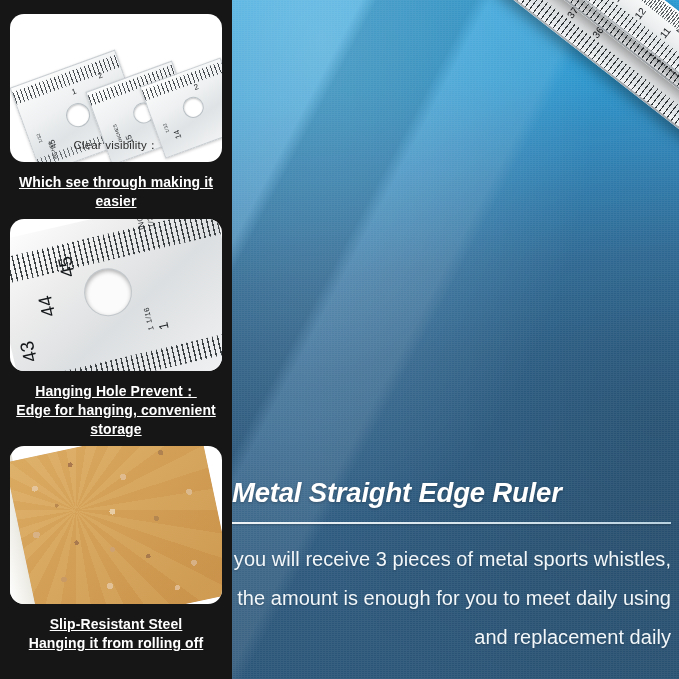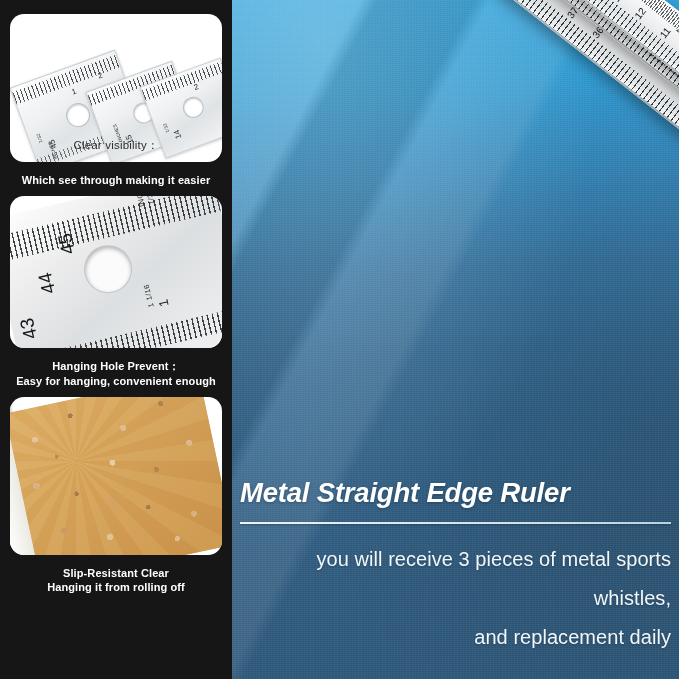"Which see through making it" .caption .ln { font-size: 11px -> 14px; text-decoration: none -> underline }
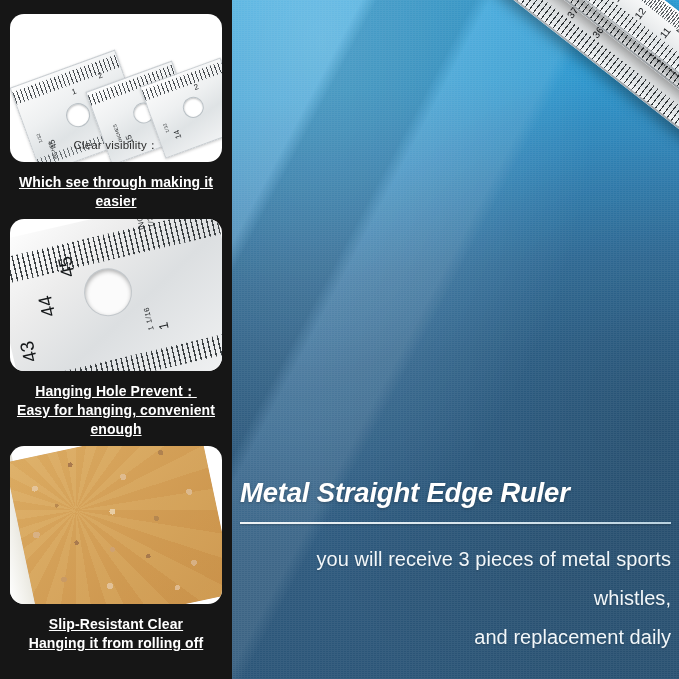"Easy for hanging, convenient enough" span.ln { text: Easy for hanging, convenient enough -> Edge for hanging, convenient storage }
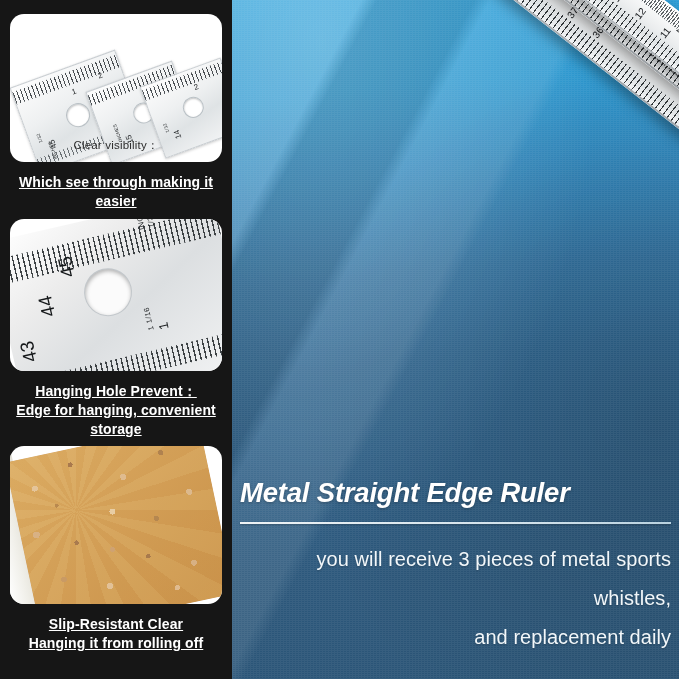"Metal Straight Edge Ruler" .textblock { left: 8px -> 0 }
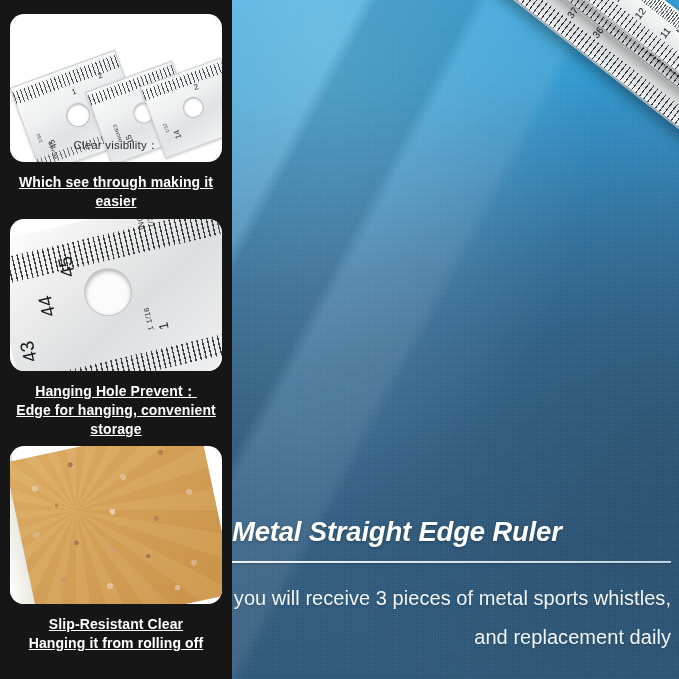"the amount is enough for" span.body-line { html: none -> <span>the amount is enough for you to meet daily using</span> }
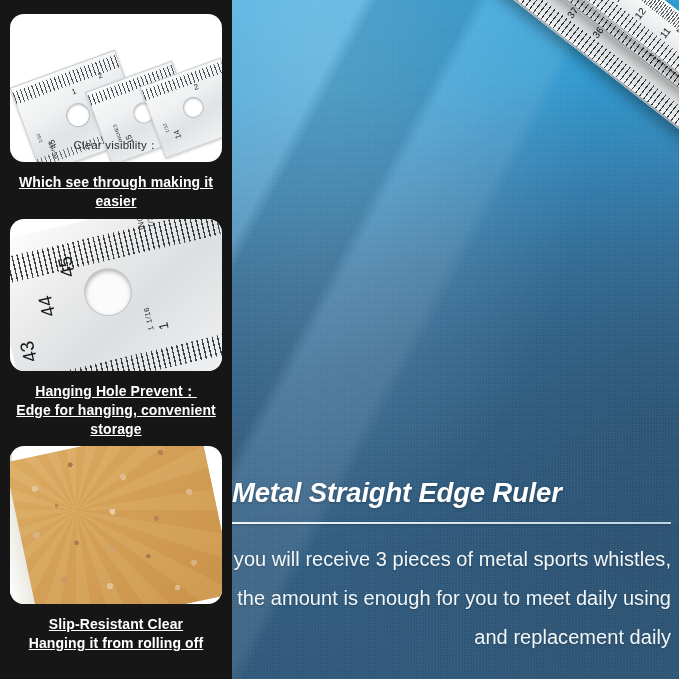"Slip-Resistant Clear" span.ln { text: Clear -> Steel }
